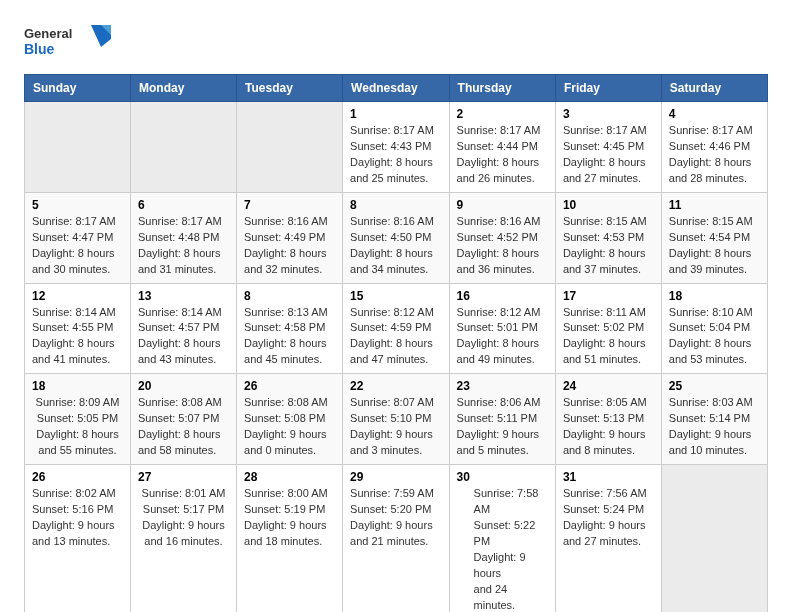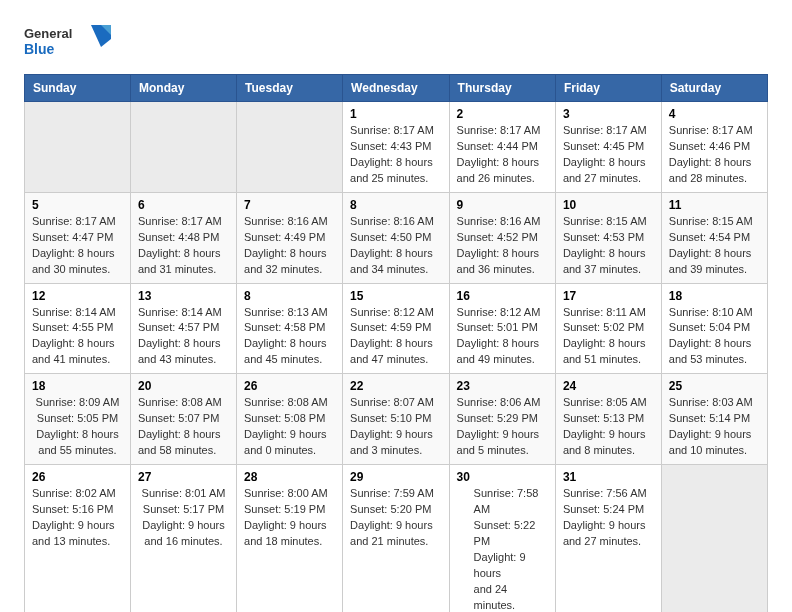"Sunrise: 8:06 AM" div.day-info { text: 5:29 -> 5:11 }
